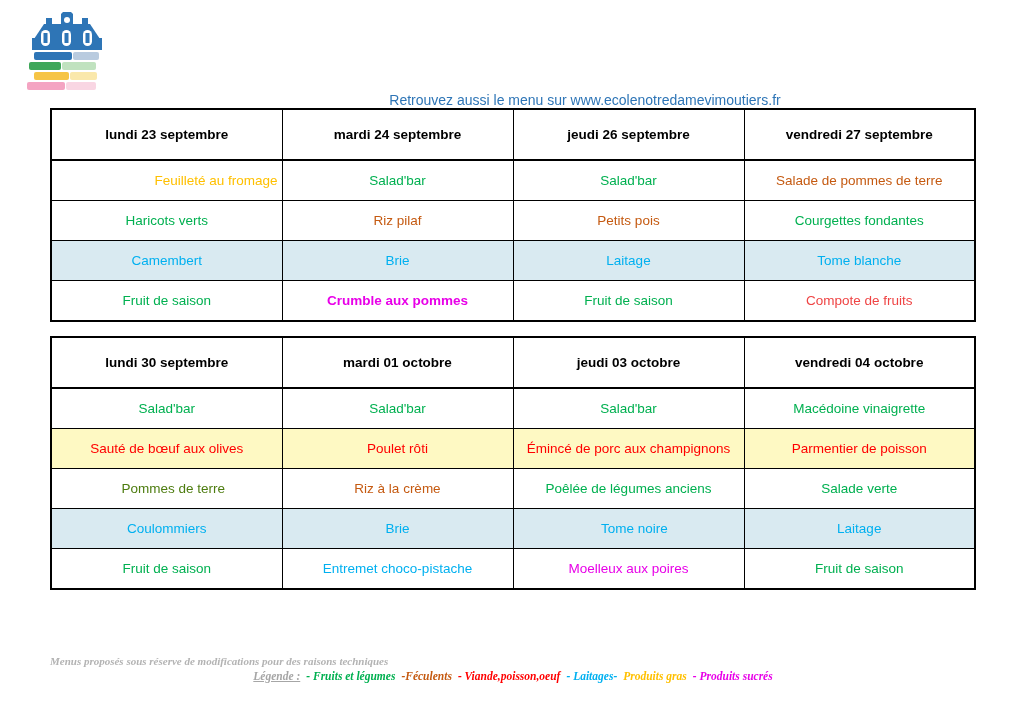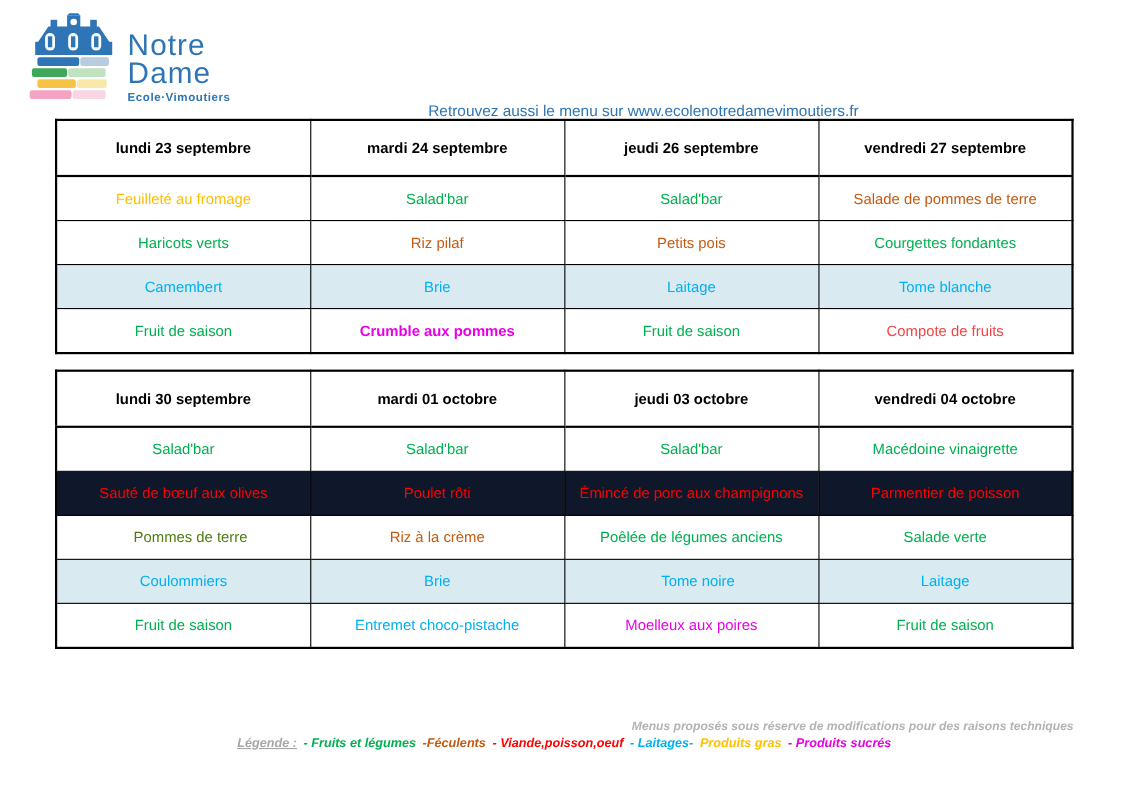"Notre" span.logo-text { html: <span> <span>Notre</span> <span>Dame</span> <span>Ecole·Vimoutiers</span> </span> -> none }
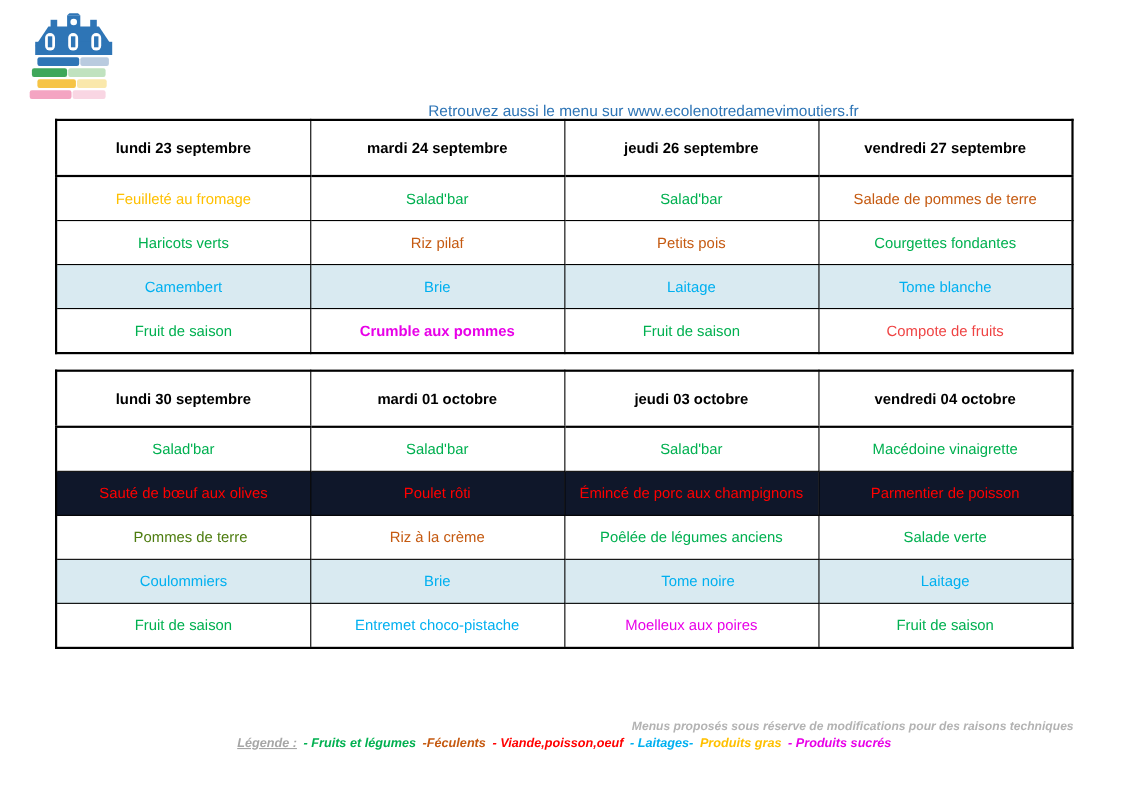"Feuilleté au fromage" td { text-align: none -> right }
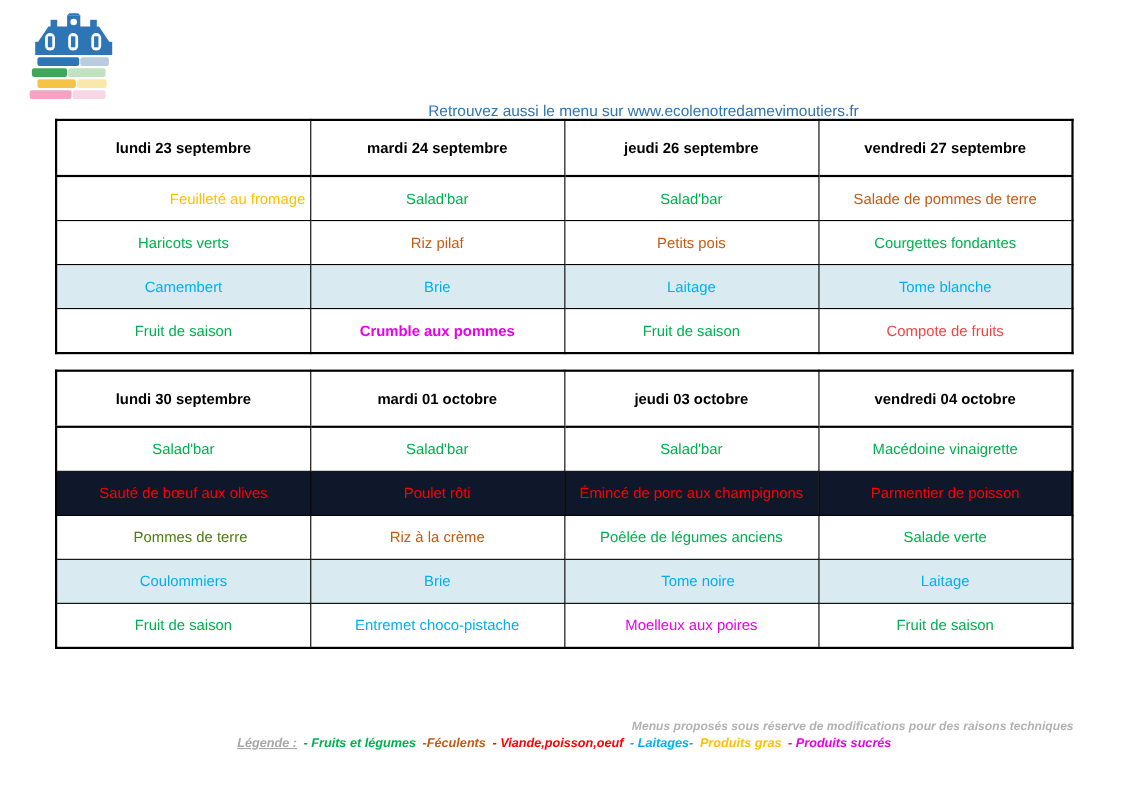"Sauté de bœuf aux olives" tr { background: #0f172a -> #fef9c3 }
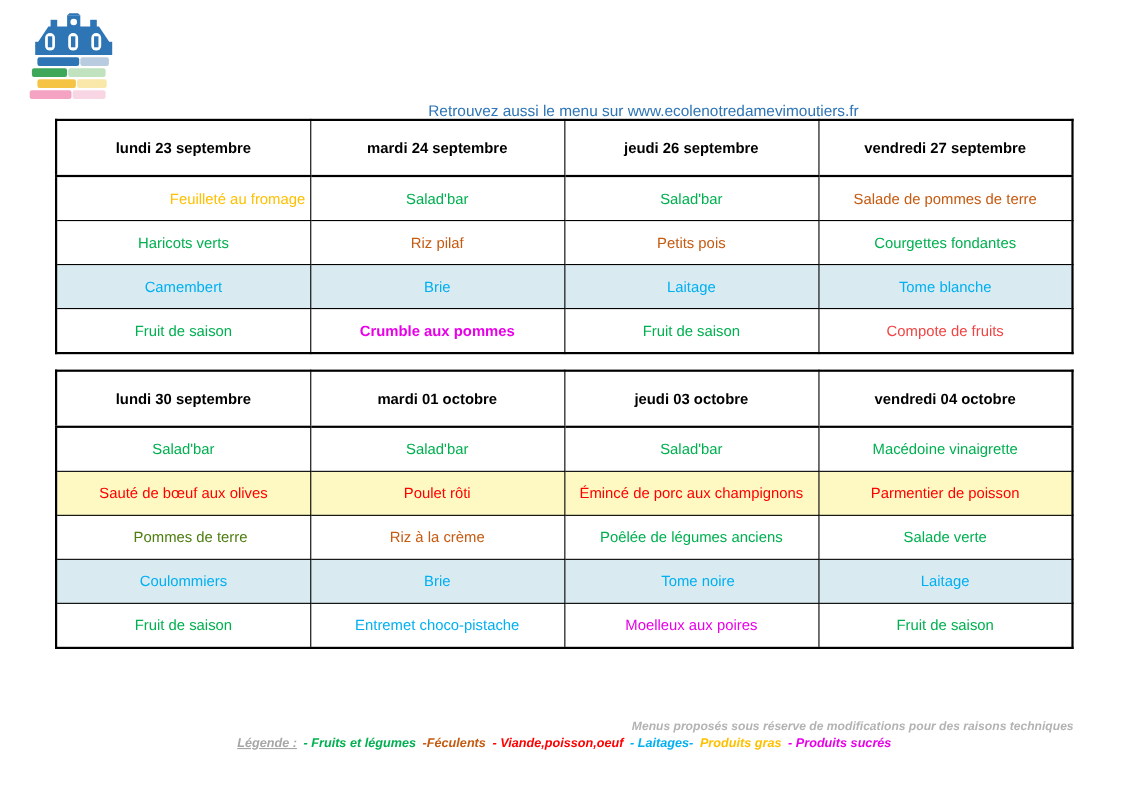"Menus proposés sous réserve de" .footer { font-family: none -> Liberation Serif, serif; text-align: right -> left }
